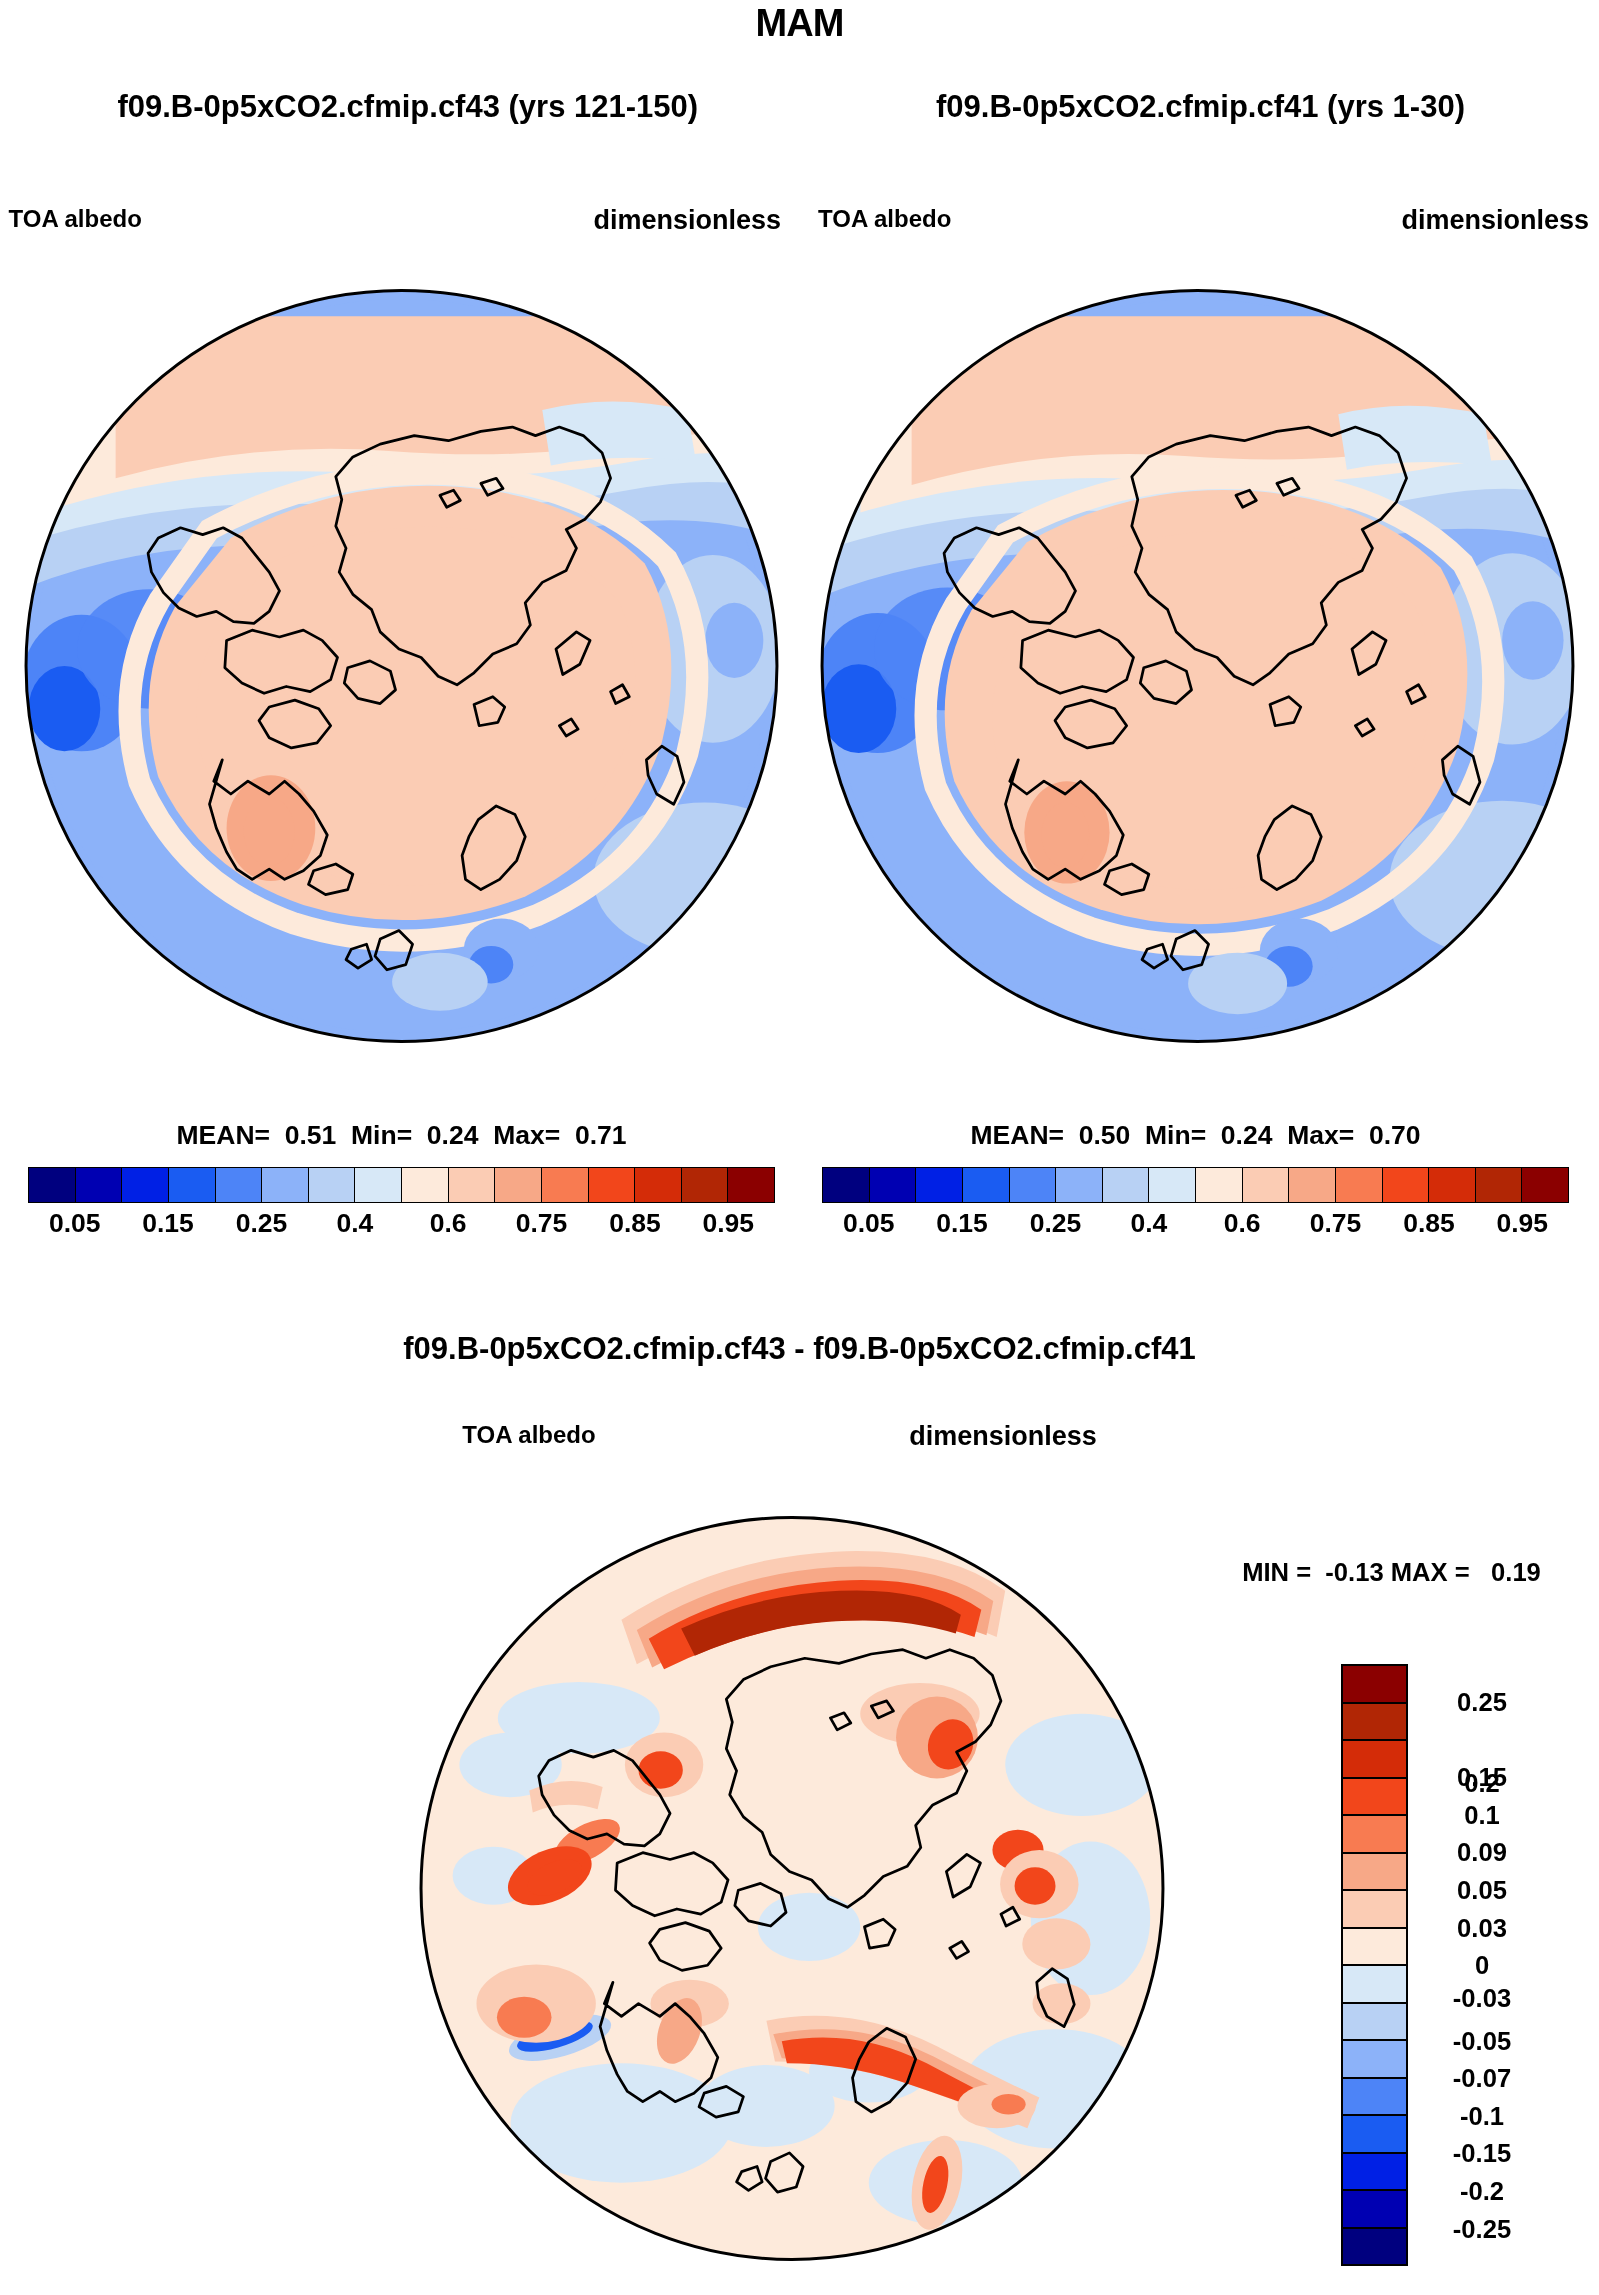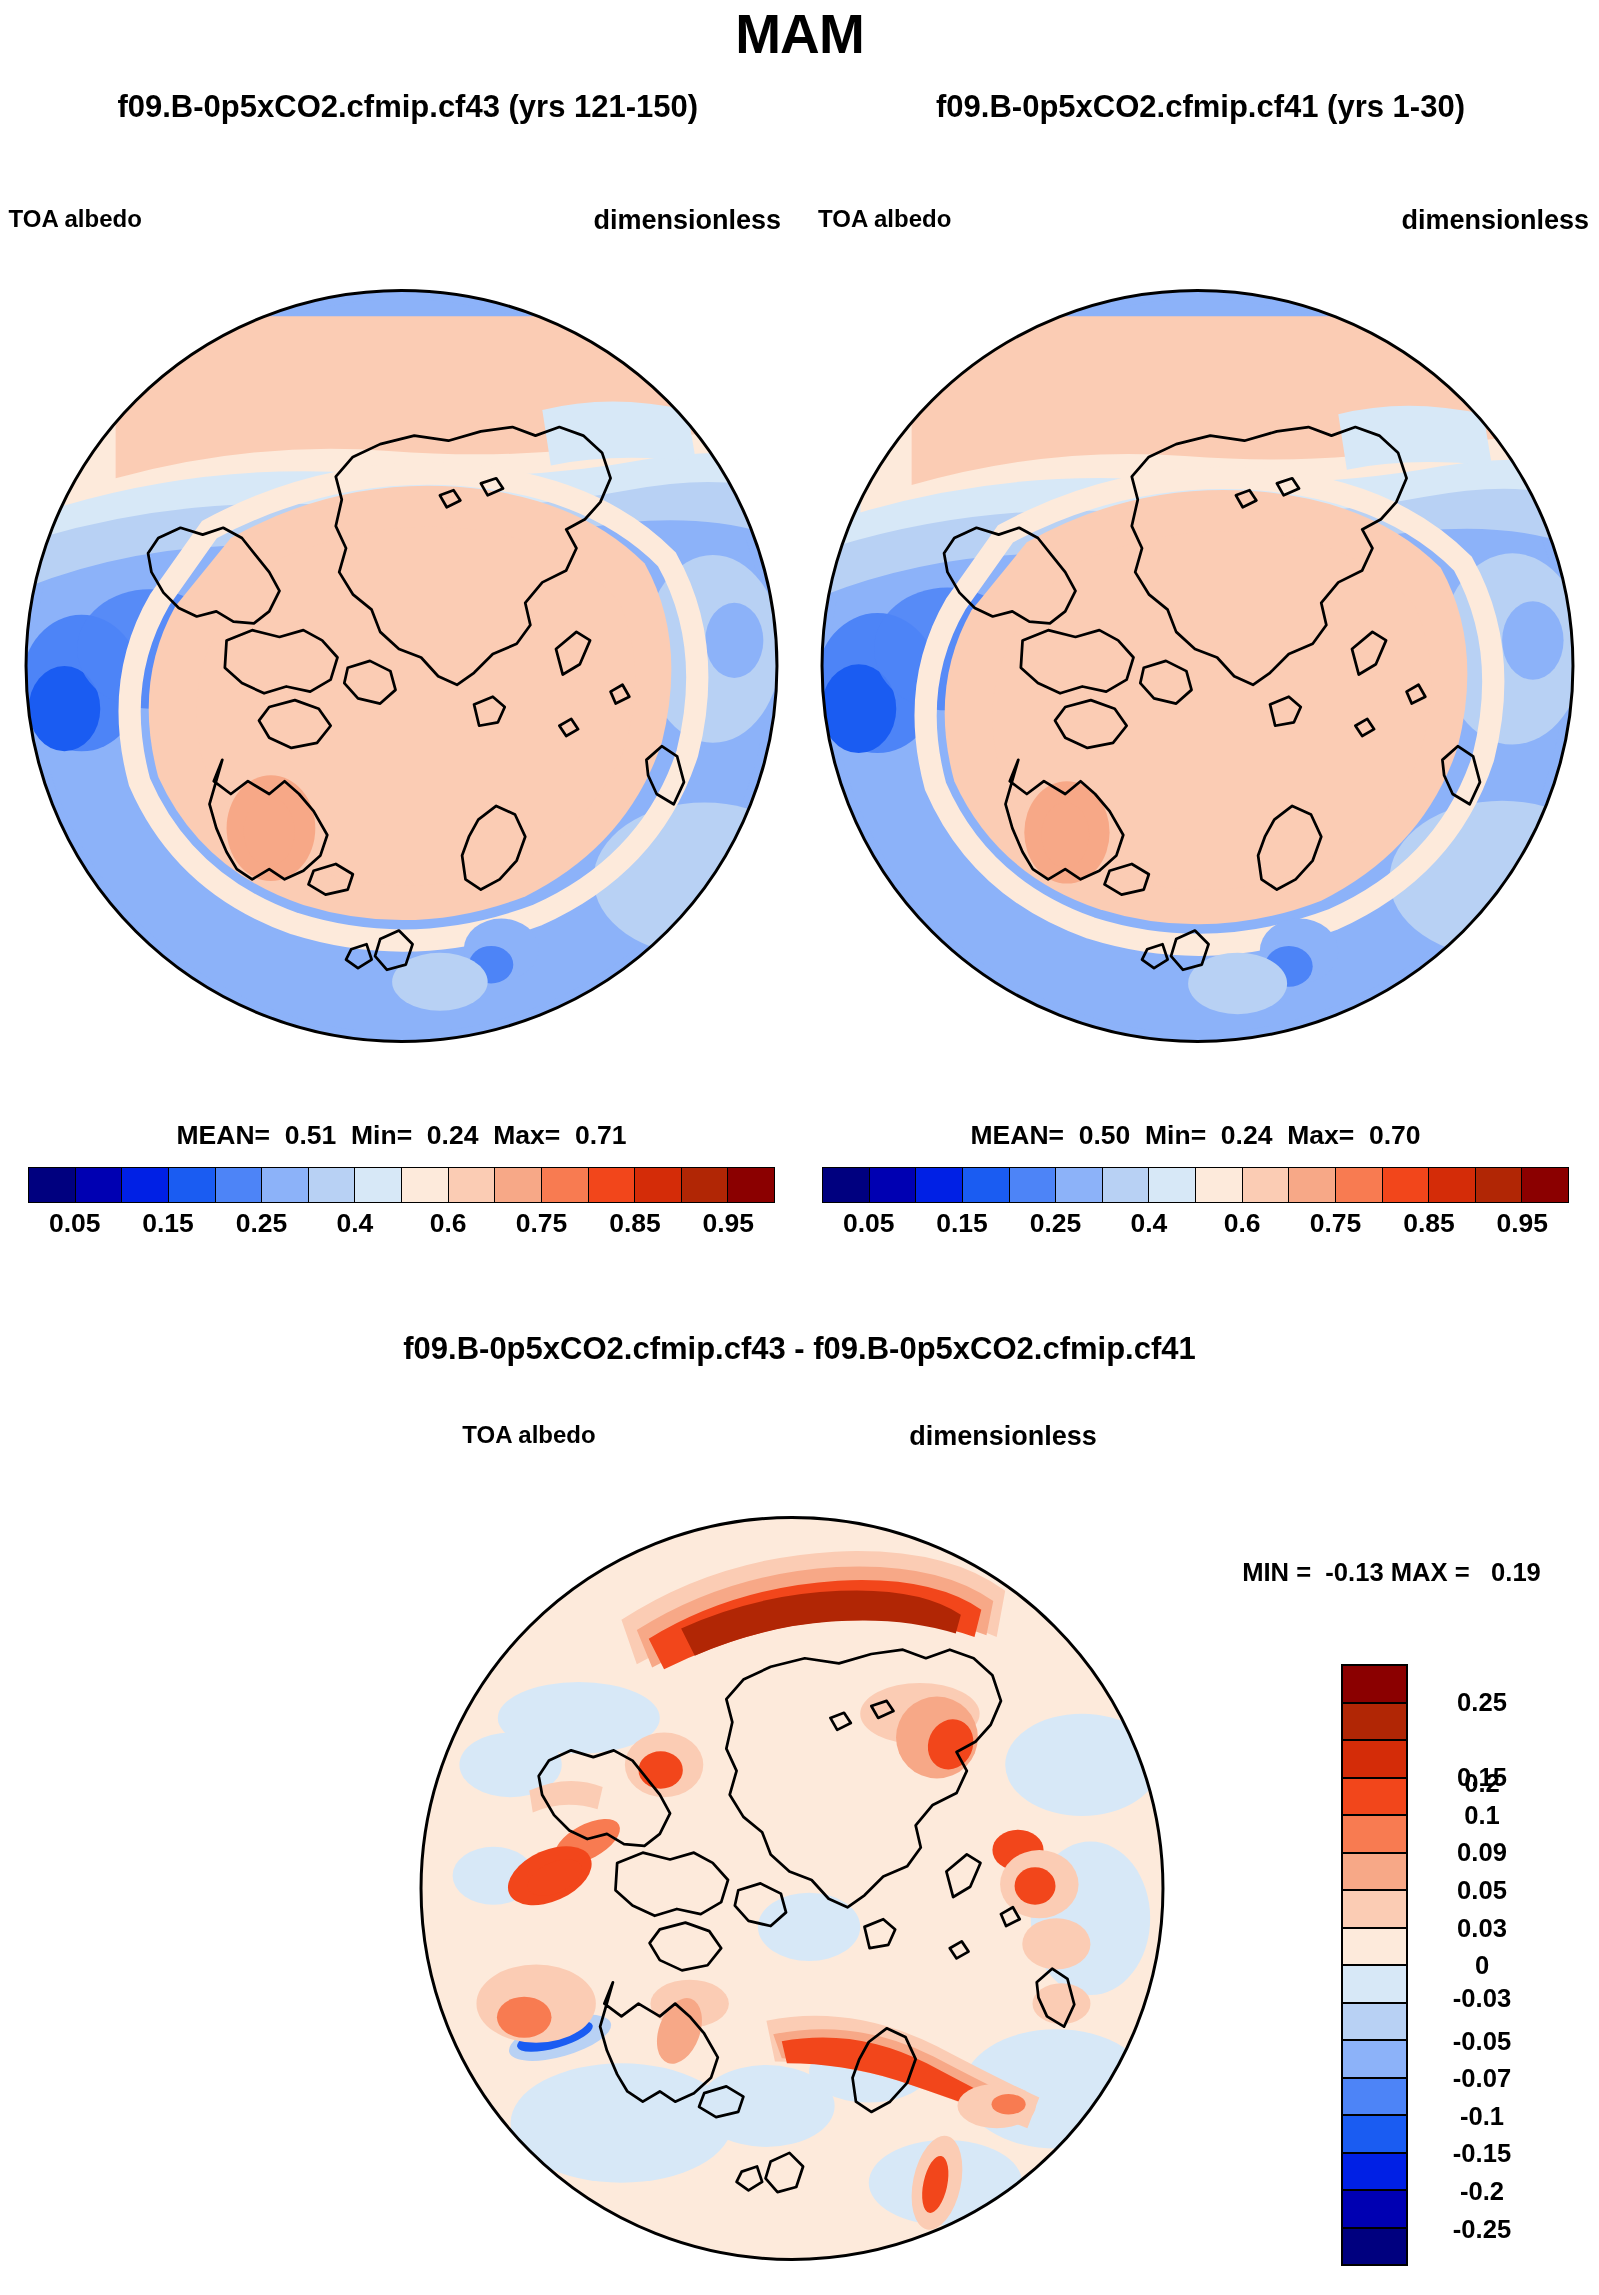"MAM" #season-title { font-size: 55px -> 38px }
